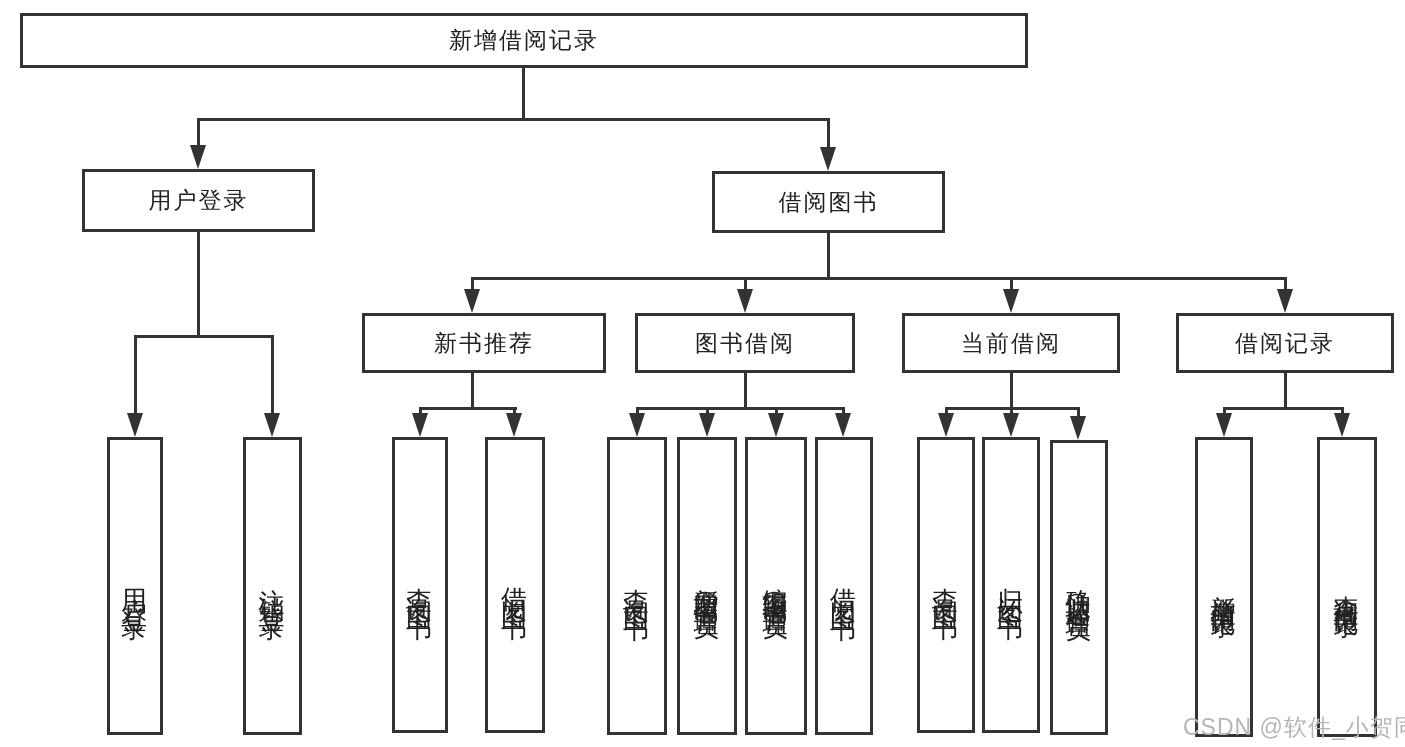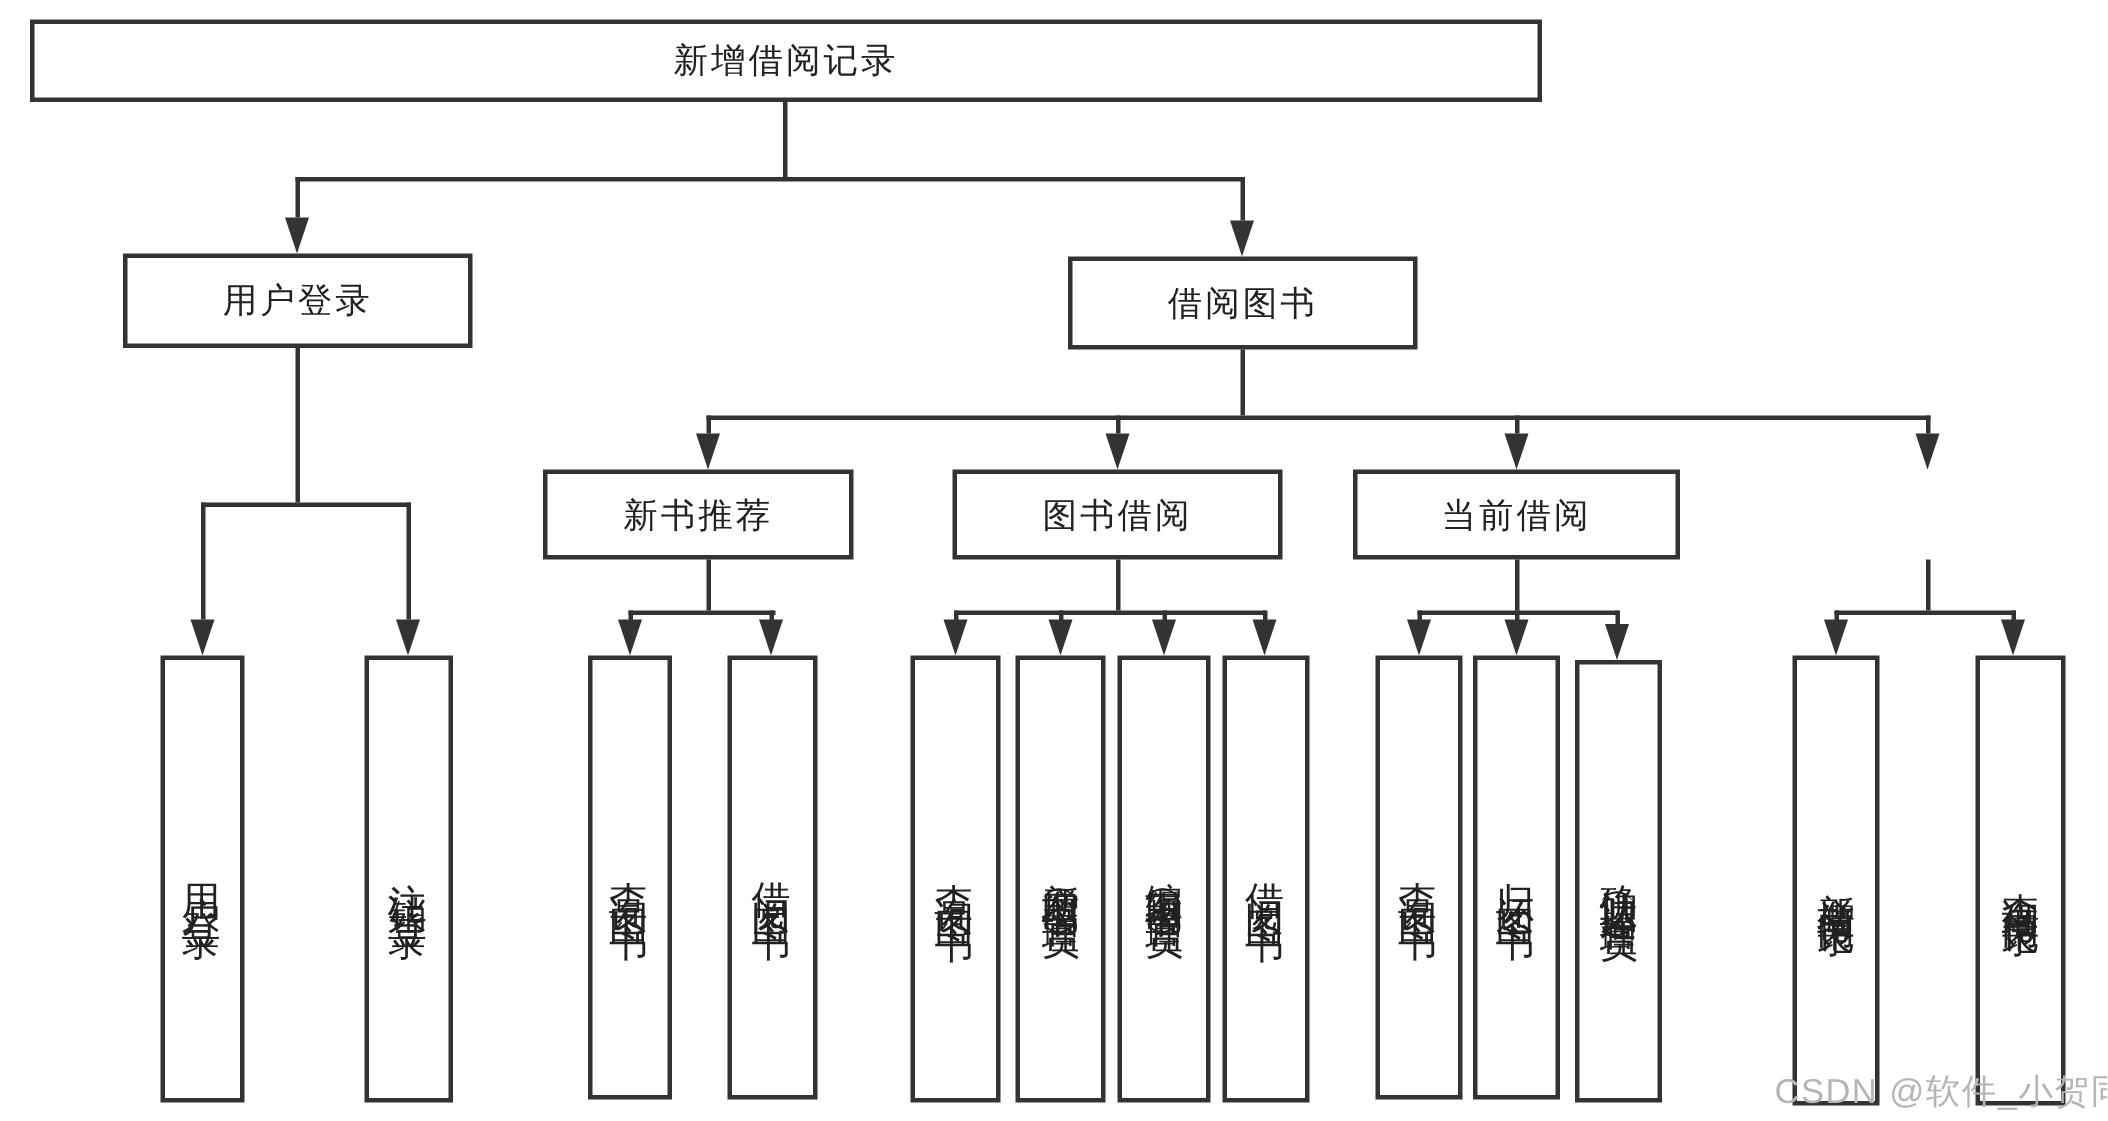"新书推荐" div.box { width: 207px -> 244px }
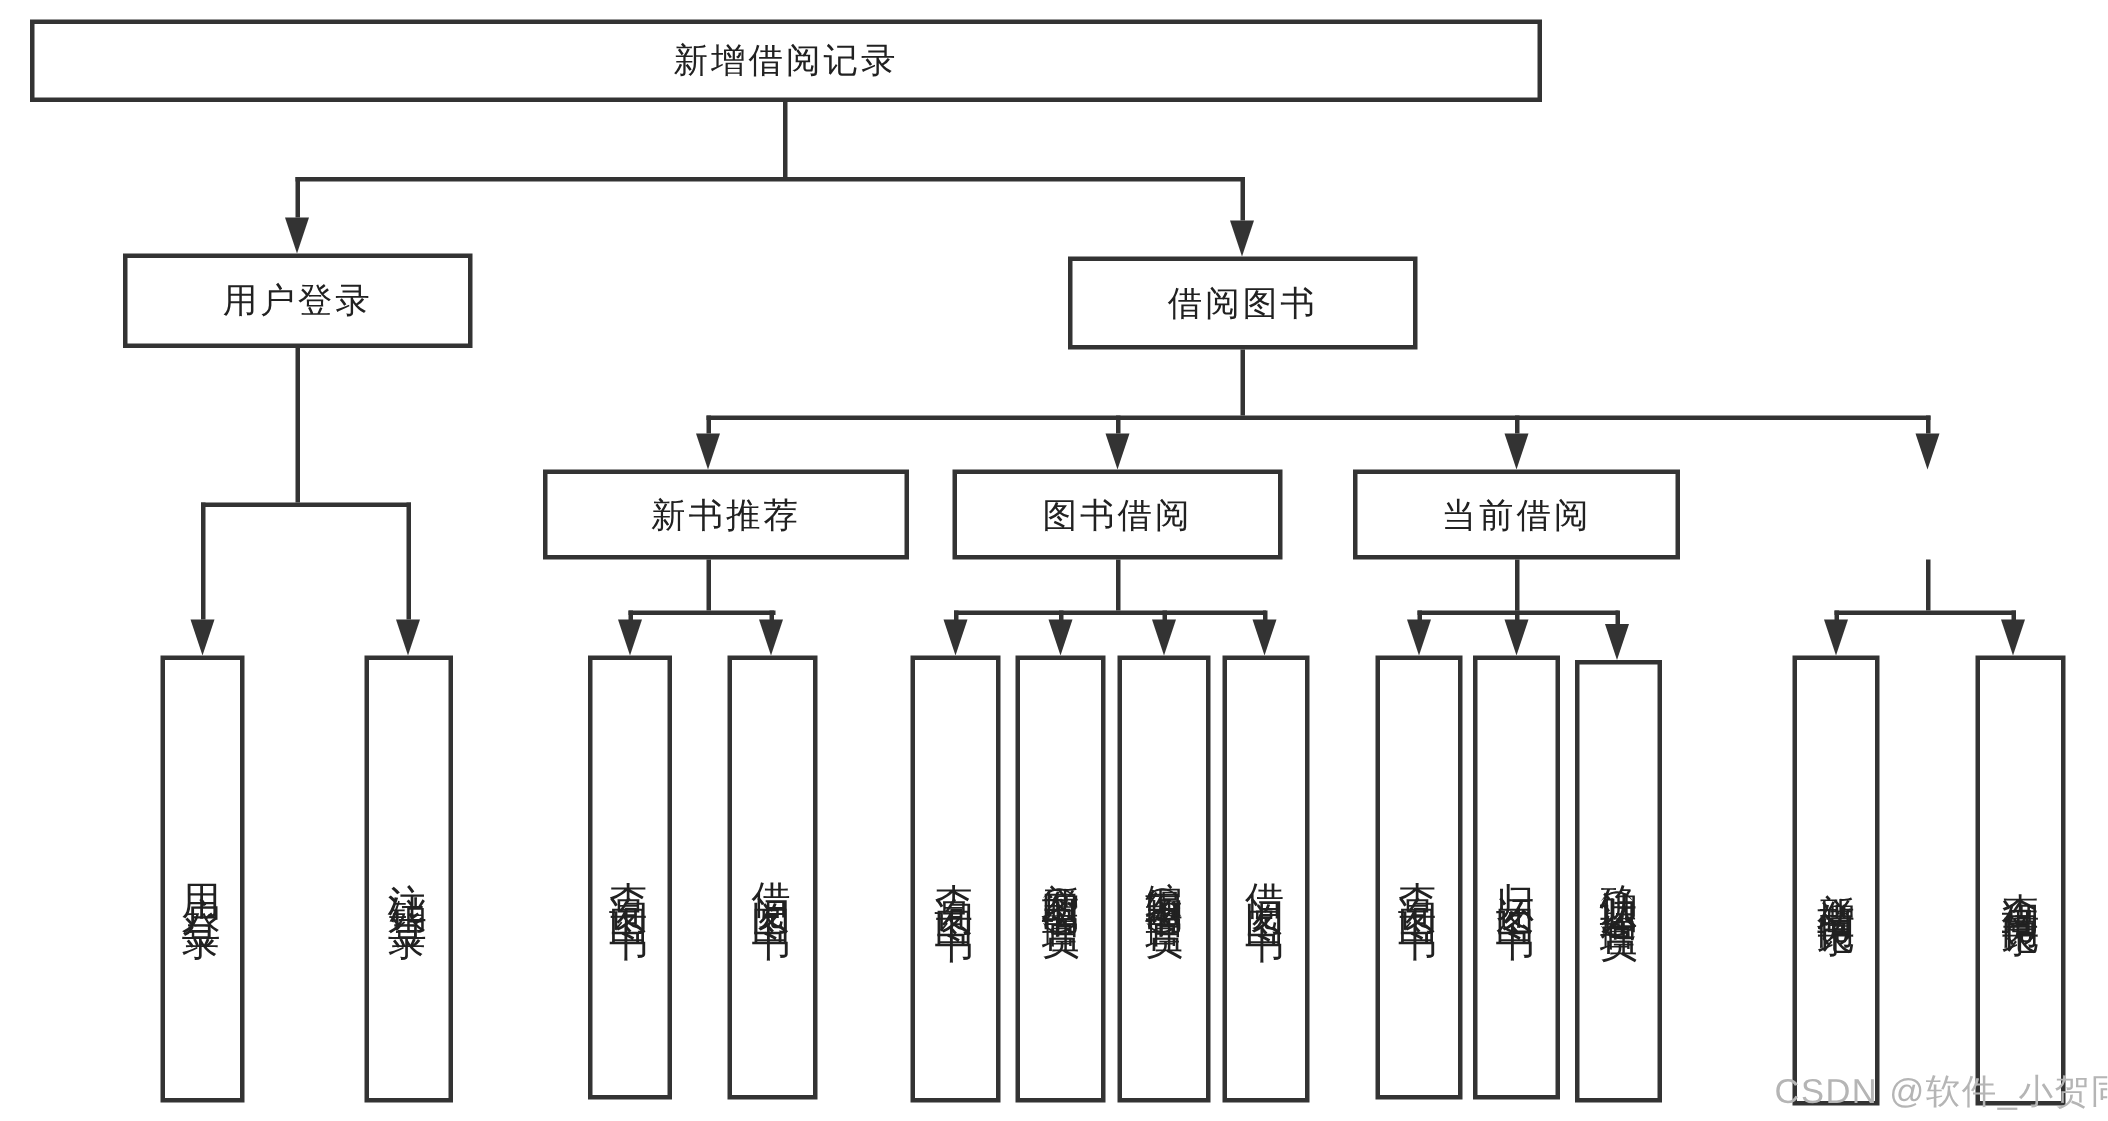"借阅记录" div.box { html: none -> <div>借阅记录</div> }
